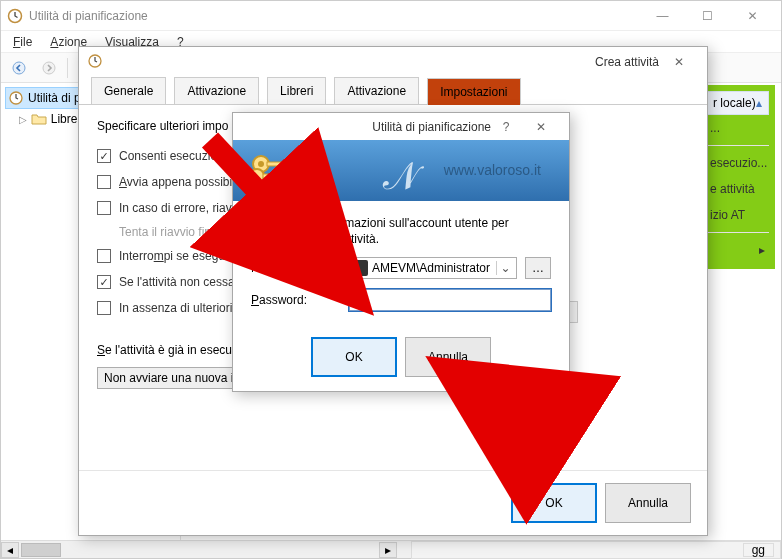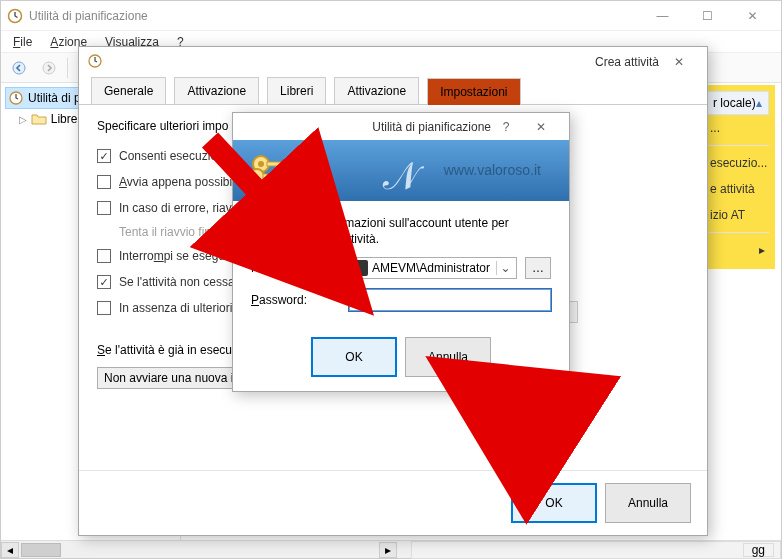"r locale)" .right-pane { background: #fde047 -> #84cc16 }
